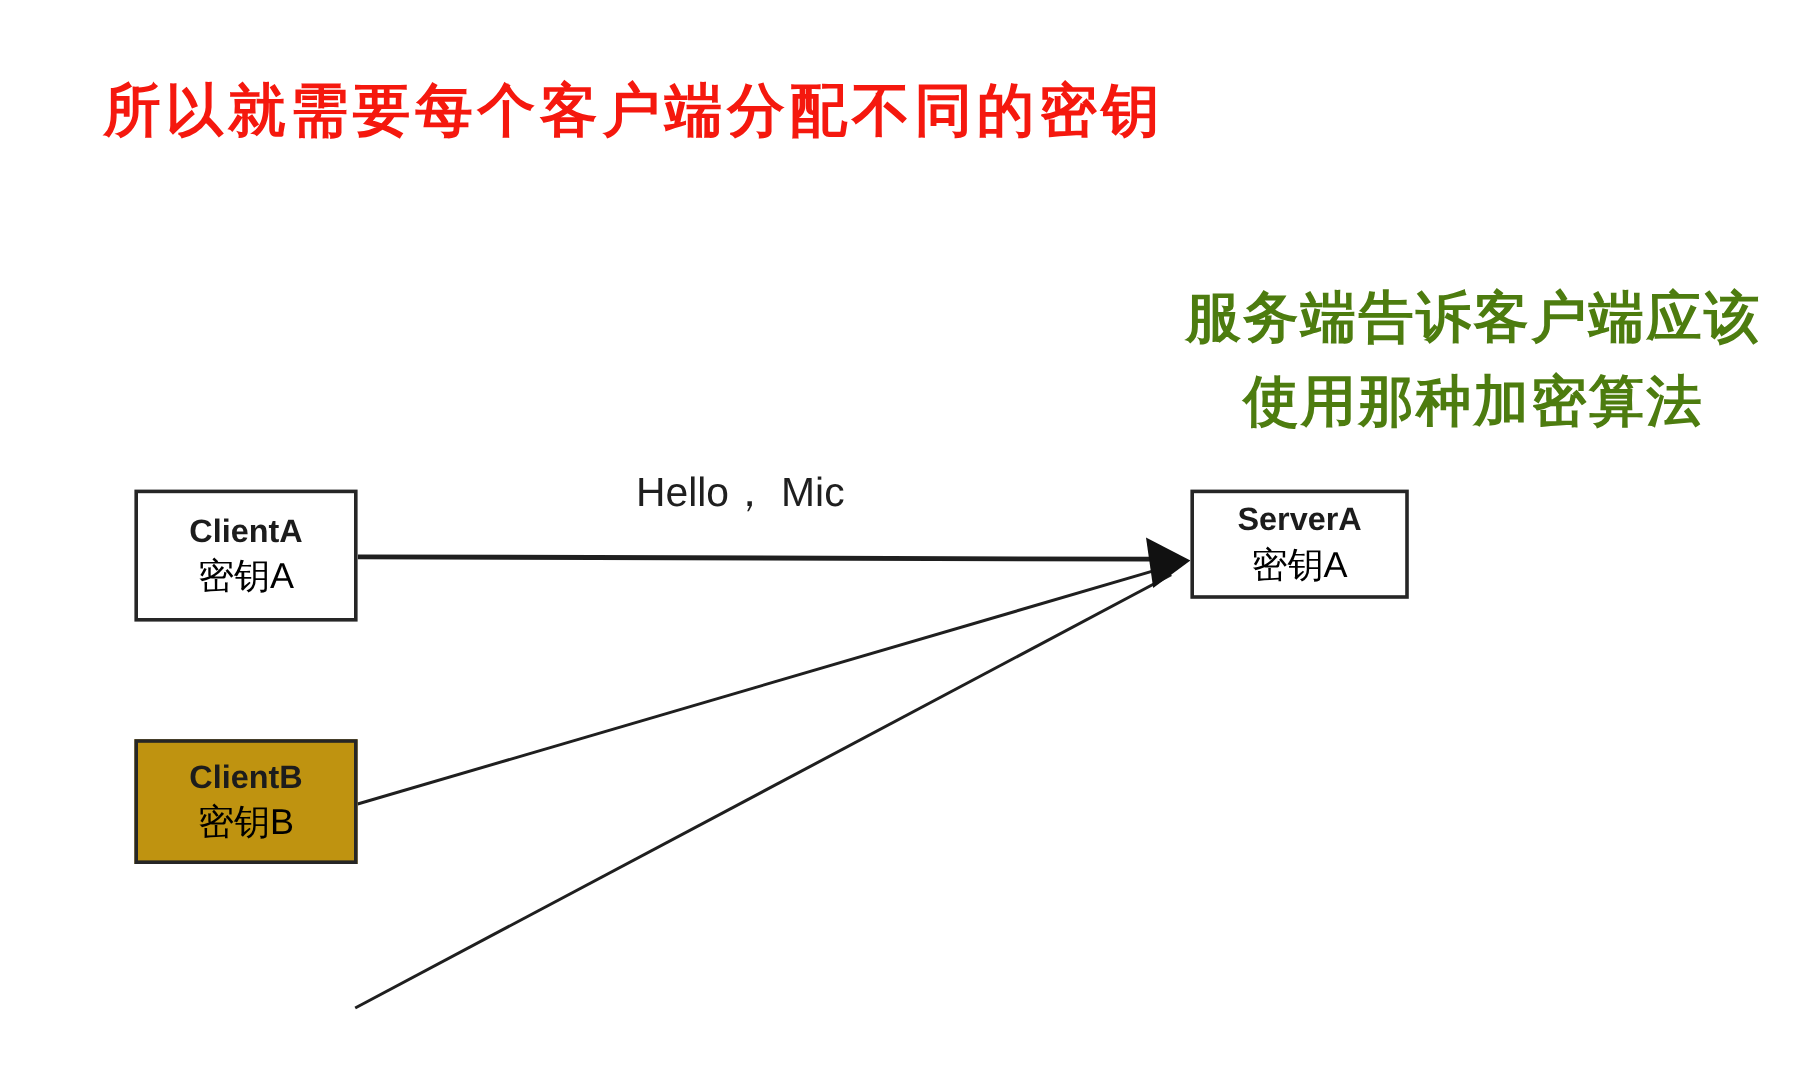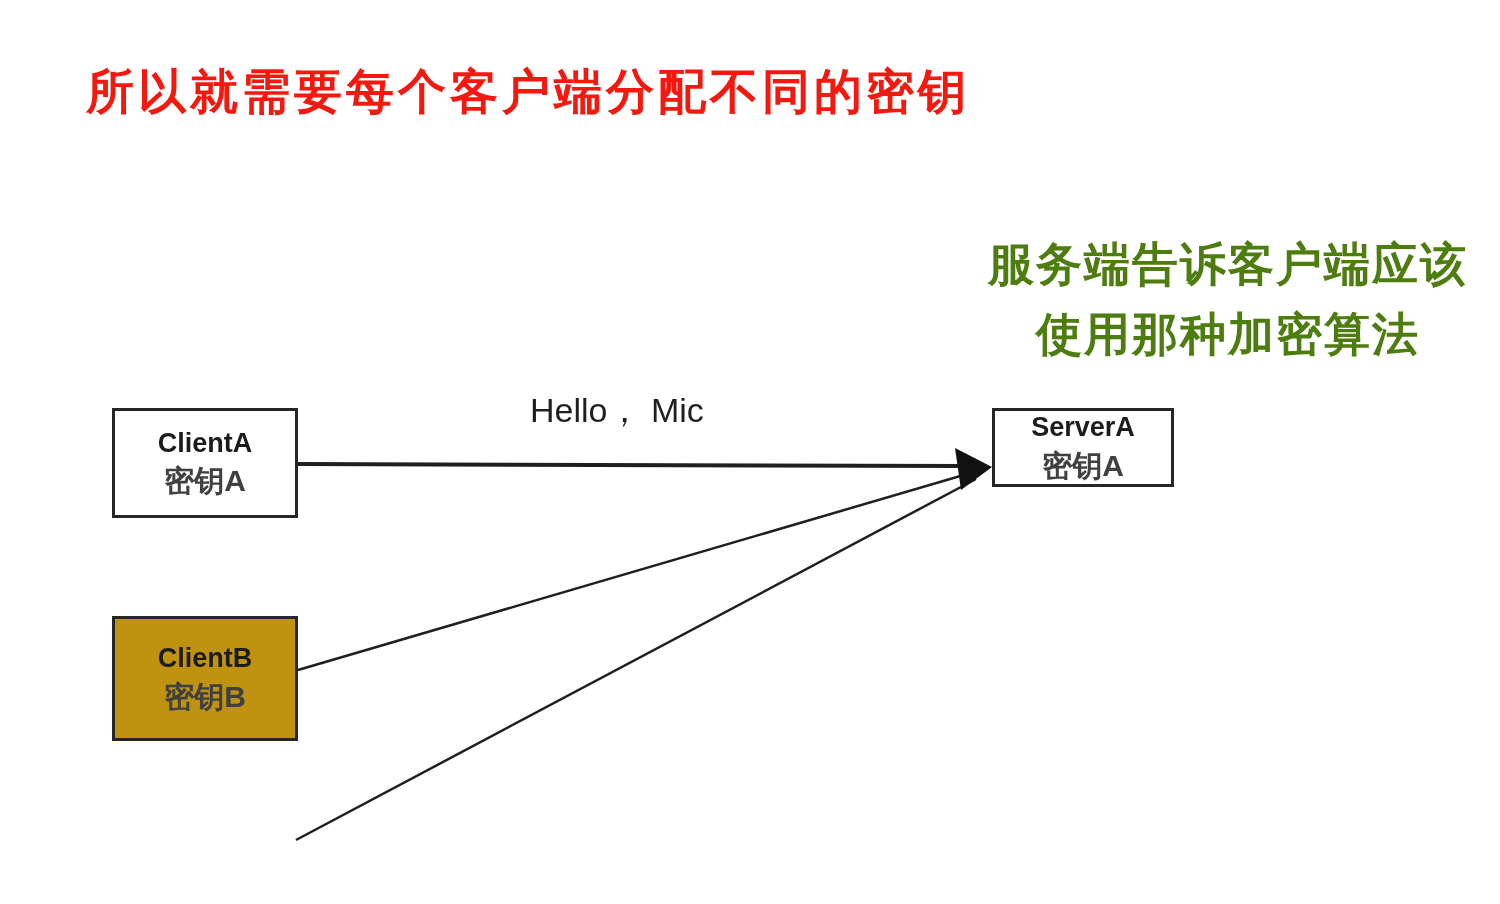"ServerA" .node-serverA { height: 79px -> 91px }
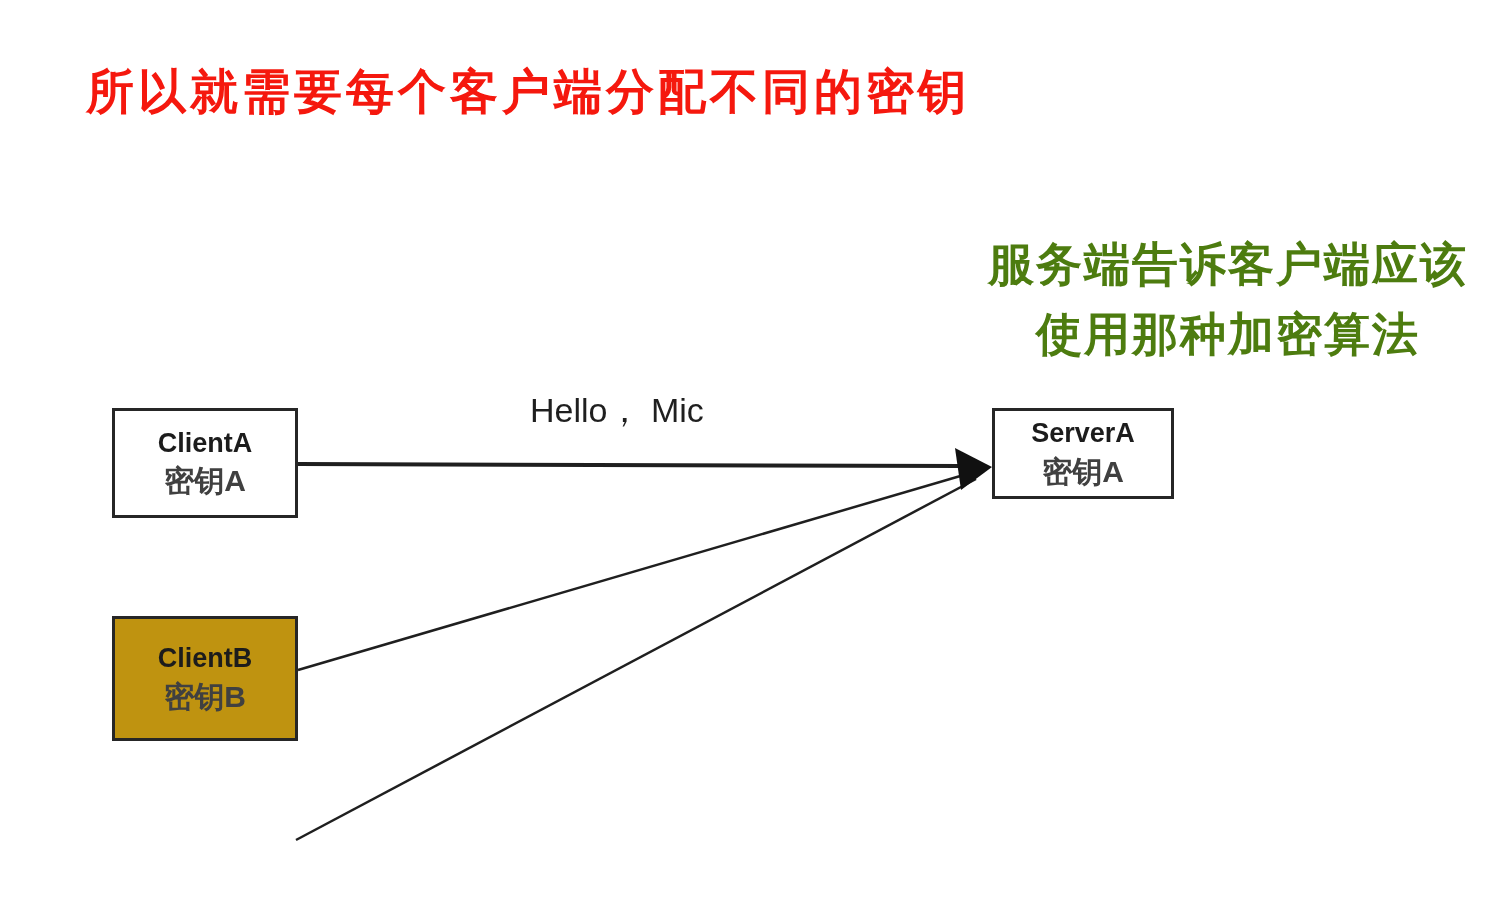"密钥A" .node-key { color: #404040 -> #000000; font-weight: 700 -> 400 }
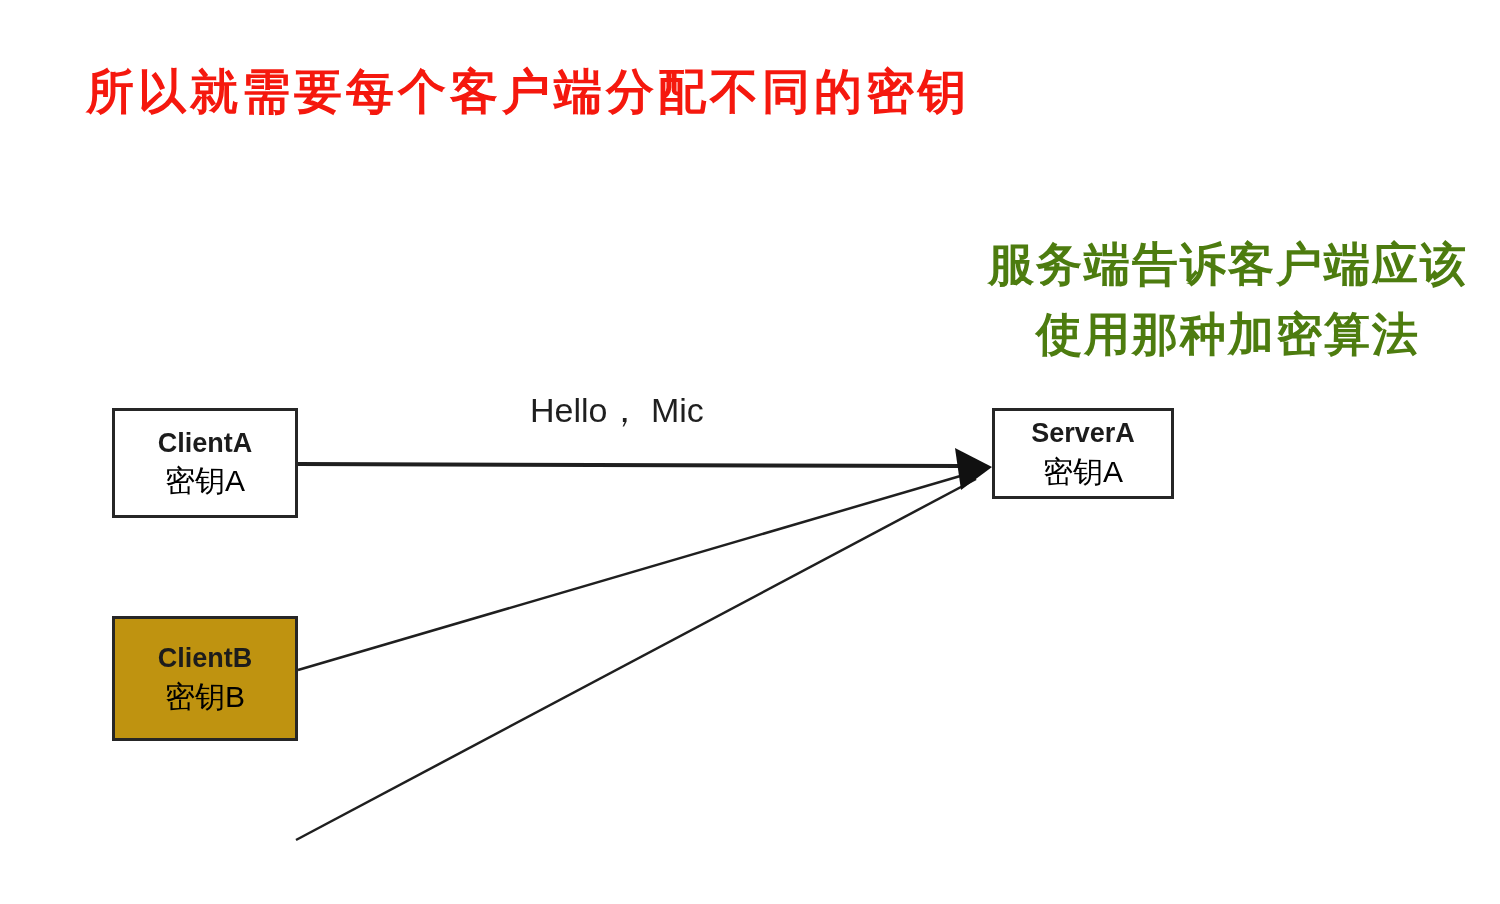"ClientB" .node-clientB { height: 125px -> 104px }
